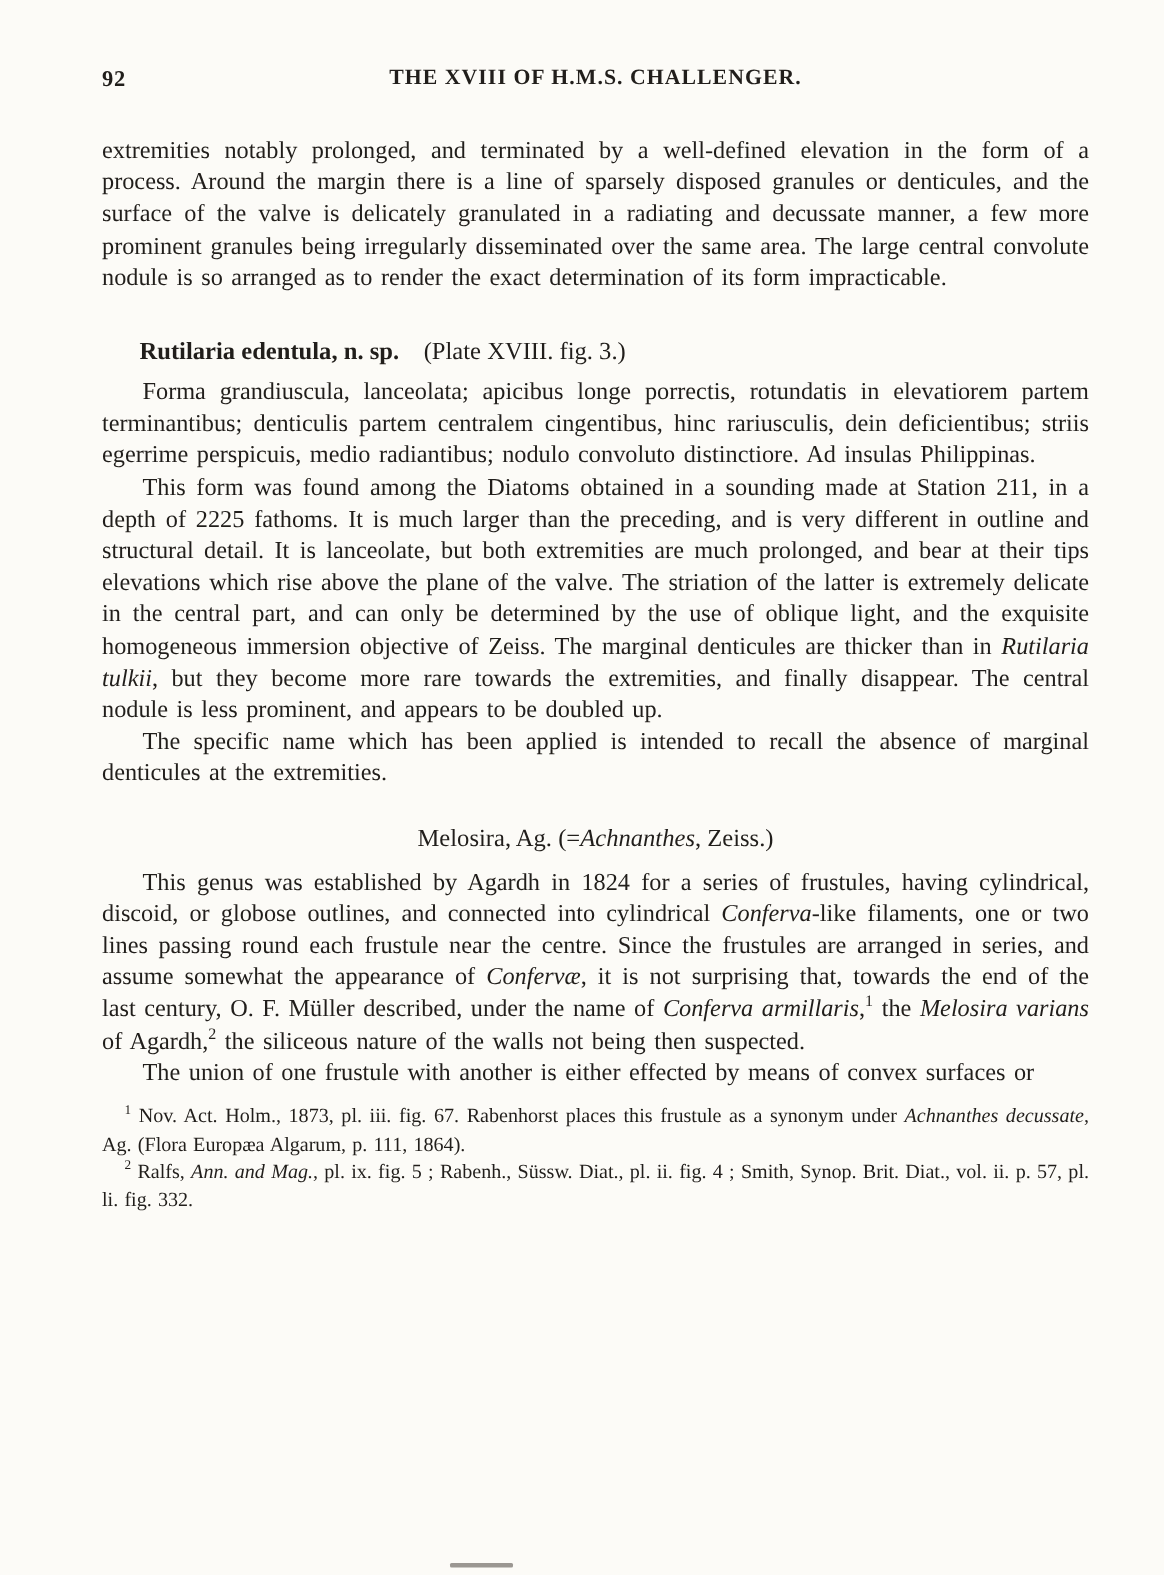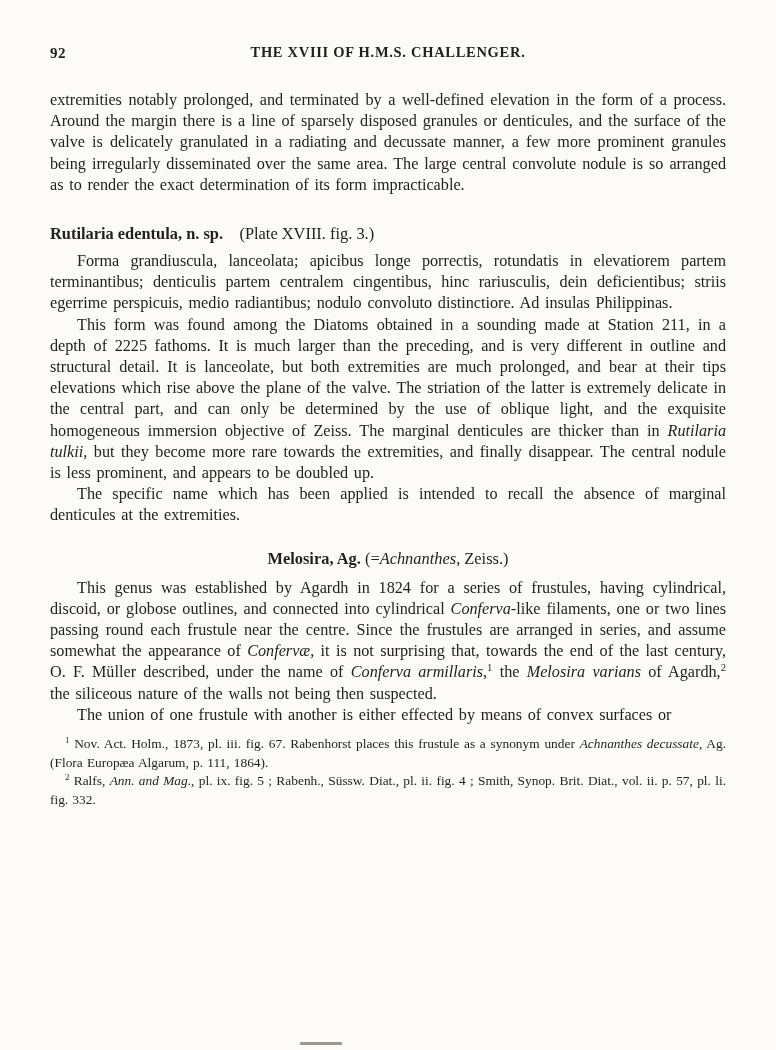"92" .page { padding: 44px 50px 0 50px -> 44px 50px 0 68px }
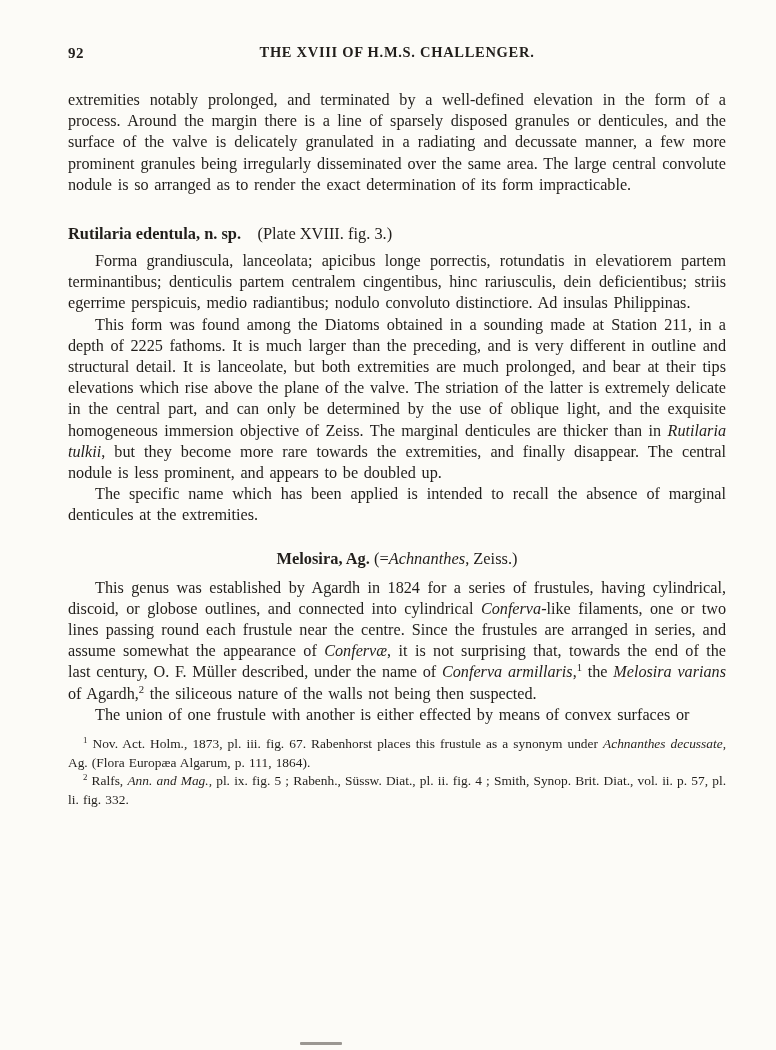"Rutilaria edentula, n. sp." span { margin-left: none -> 25px }
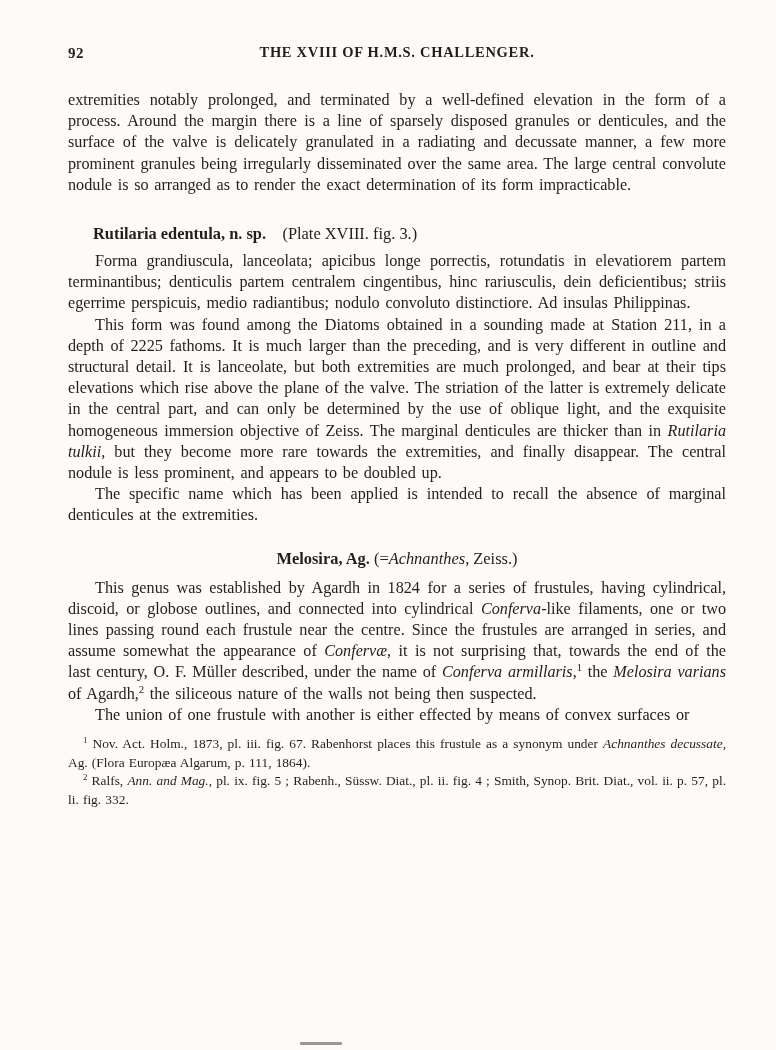"Melosira, Ag." span { font-weight: bold -> normal }
